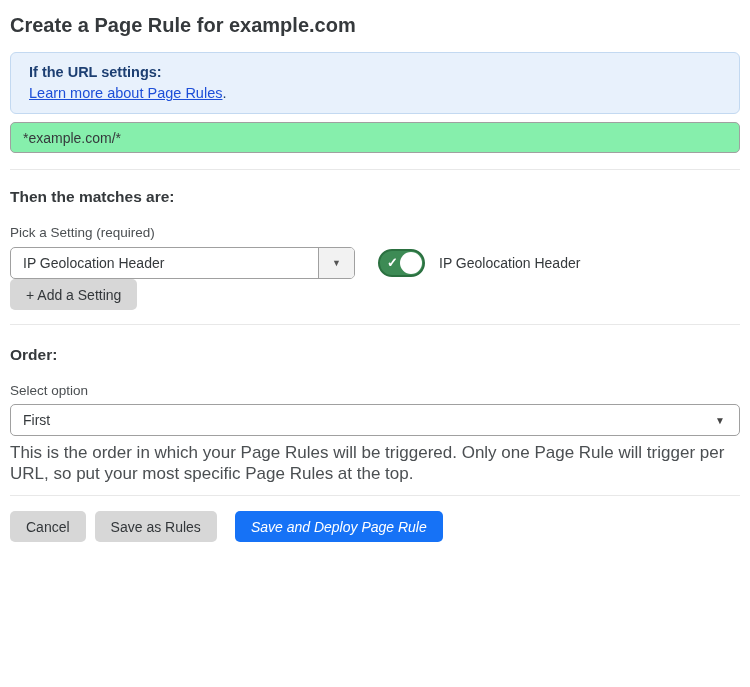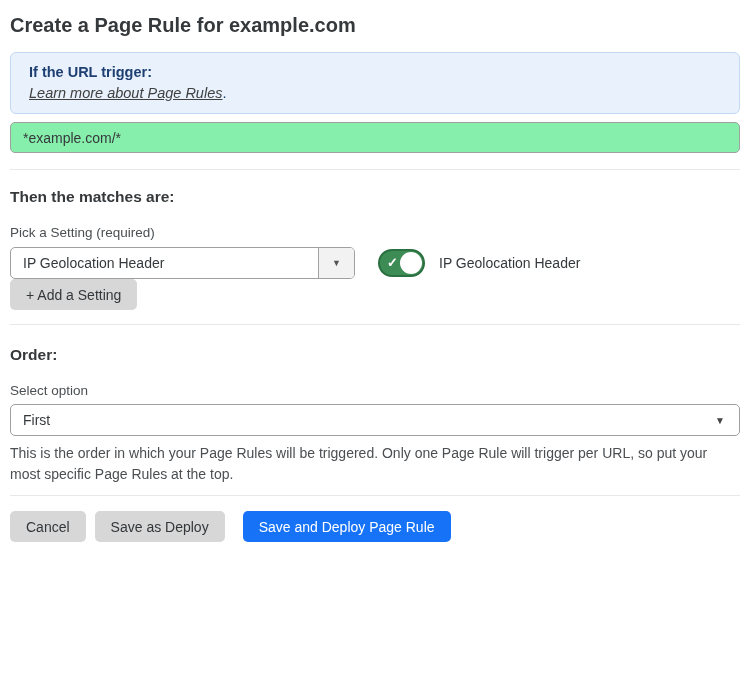"If the URL trigger:" div.info-heading { text: trigger -> settings }
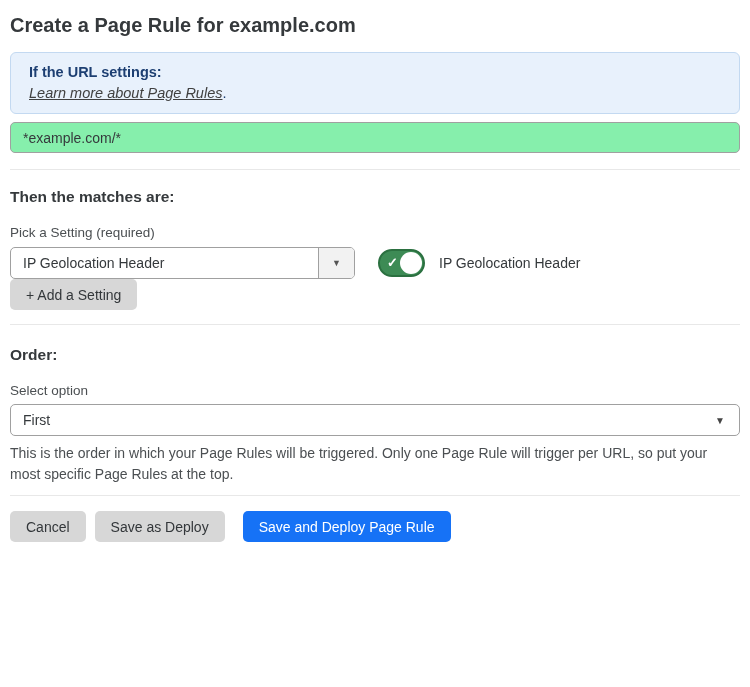"Learn more about Page Rules" .info-box a { color: #404040 -> #1d4ed8; font-style: italic -> none }
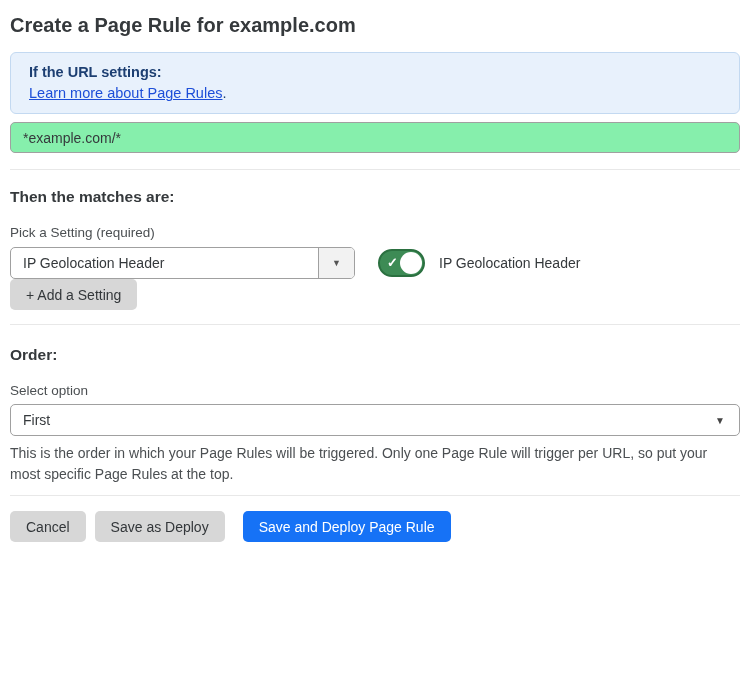"This is the order in" .order-help { font-size: 14px -> 17px }
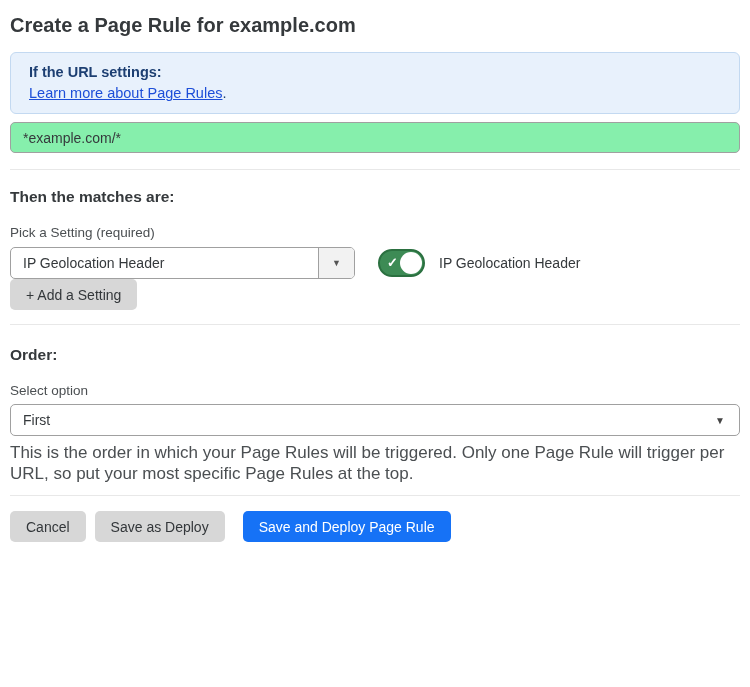"Save as Deploy" button.btn { text: Deploy -> Rules }
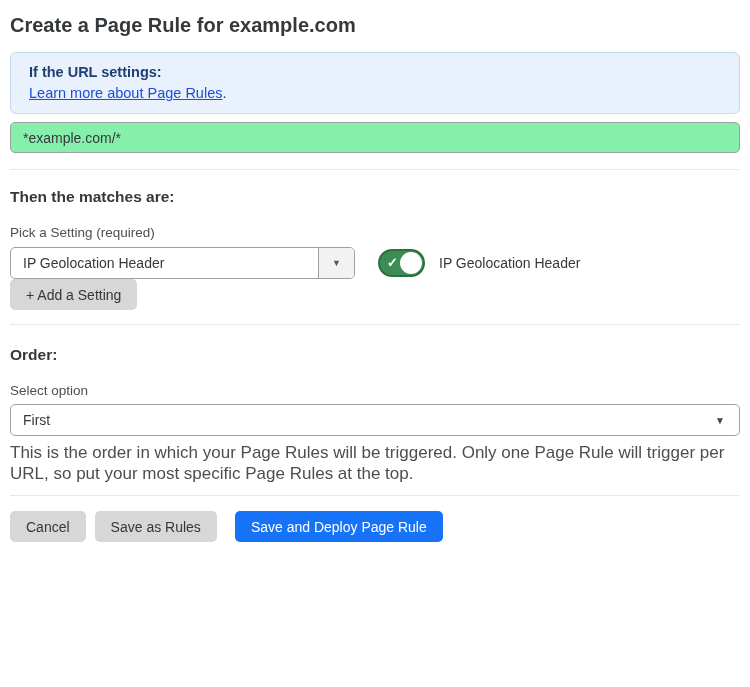"Save and Deploy Page Rule" .btn-blue { font-style: none -> italic }
